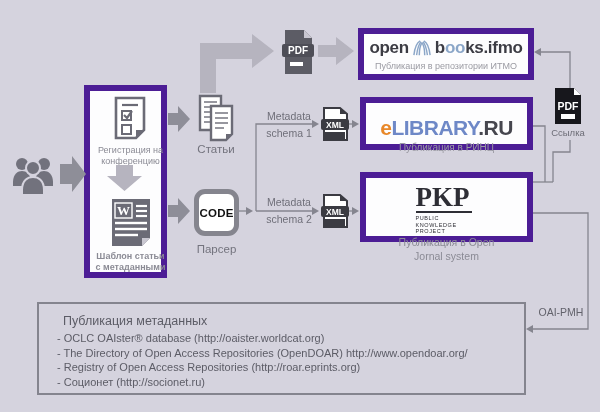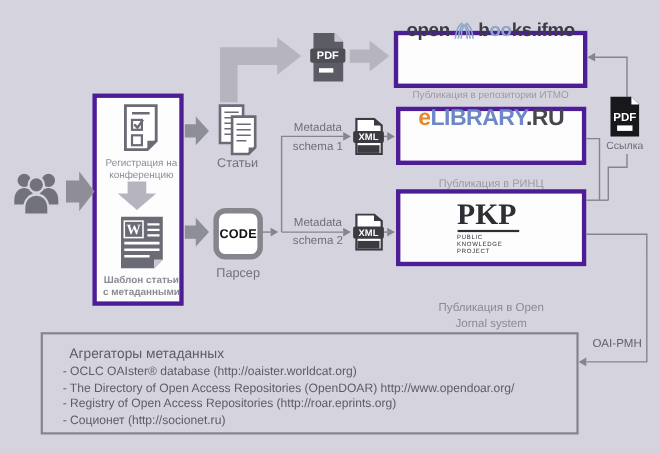"open" .wbox { border: 4px solid #4c1d95 -> 6px solid #4c1d95; gap: 40px -> none }
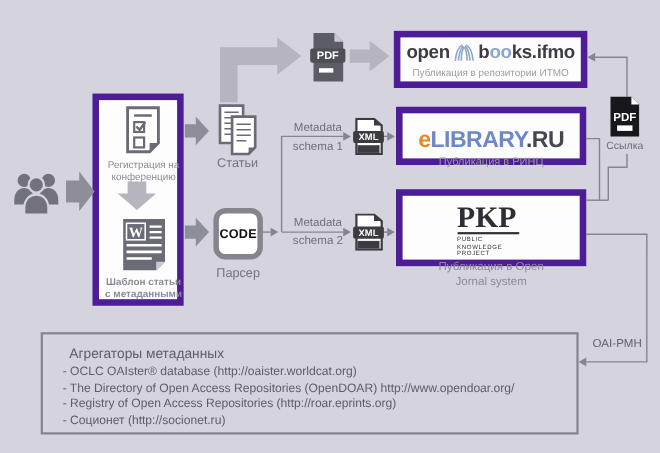"Агрегаторы метаданных" div.agg-title { text: Агрегаторы -> Публикация }
